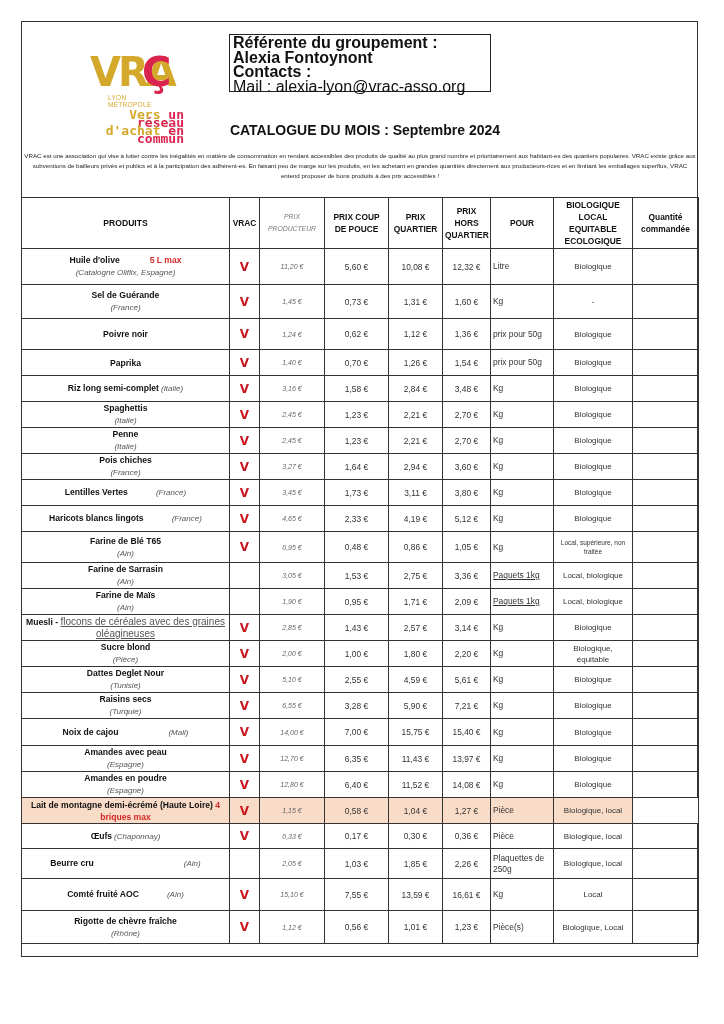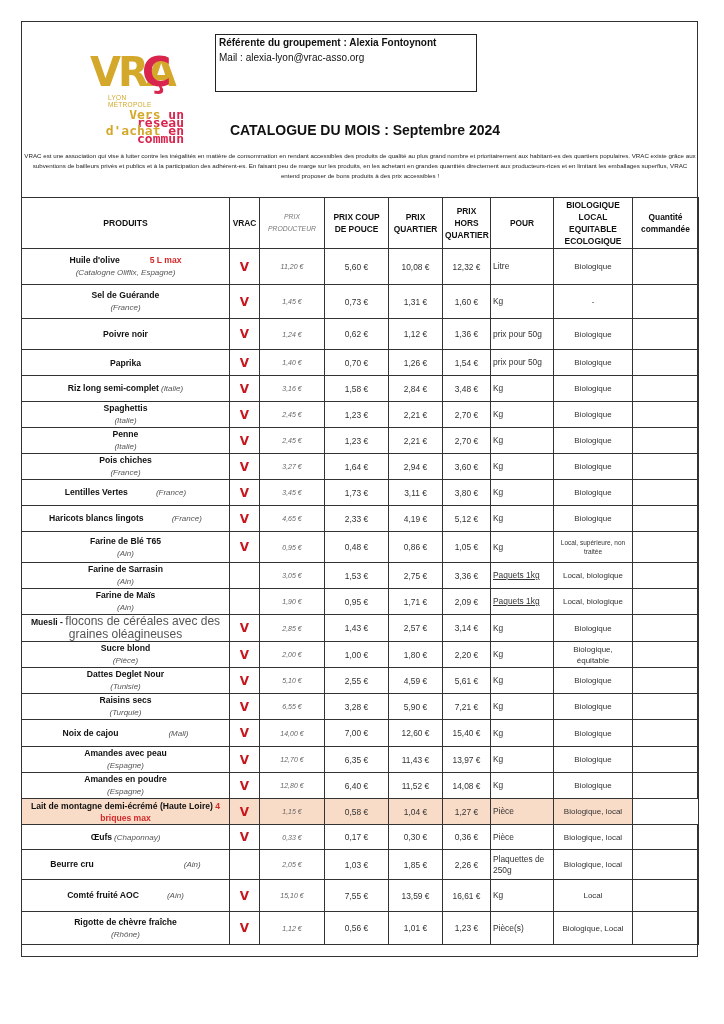"Référente du groupement : Alexia" .contact { font-size: 10px -> 16px; left: 215px -> 229px }
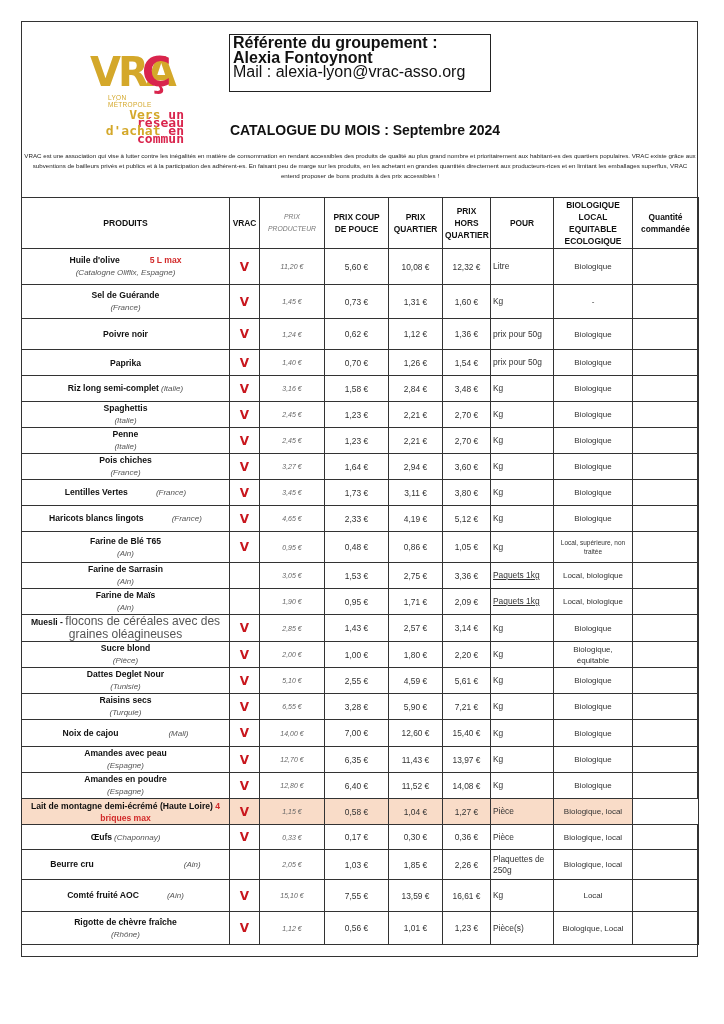"Contacts :" div.b { html: none -> <div>Contacts :</div> }
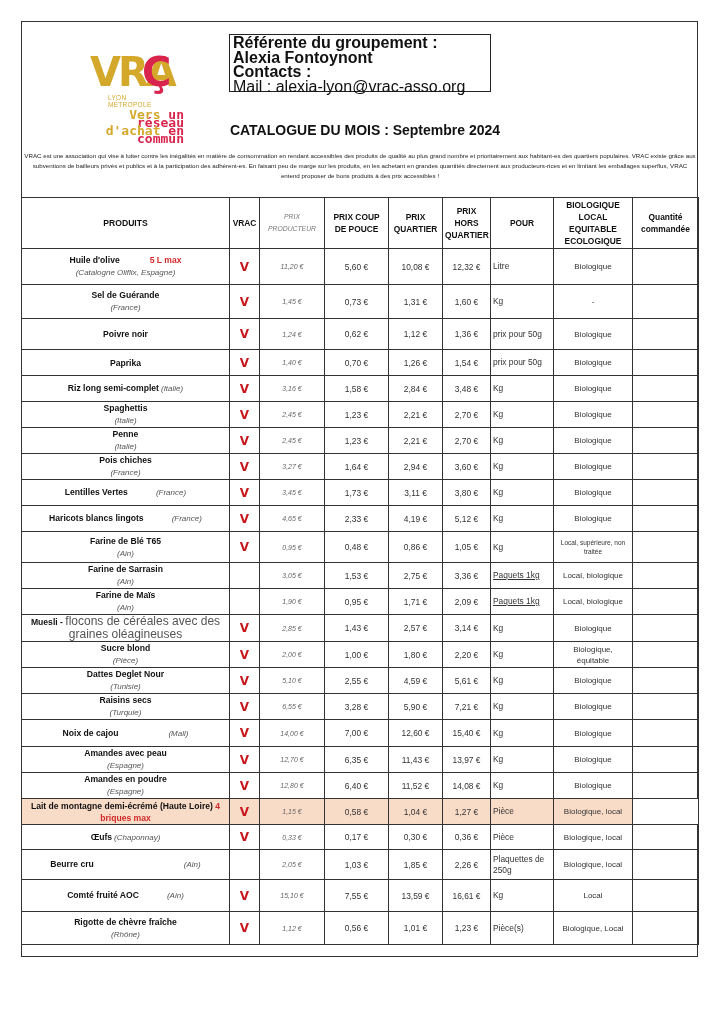"flocons de céréales avec des" td.name .desc { font-size: 12px -> 10px; text-decoration: none -> underline }
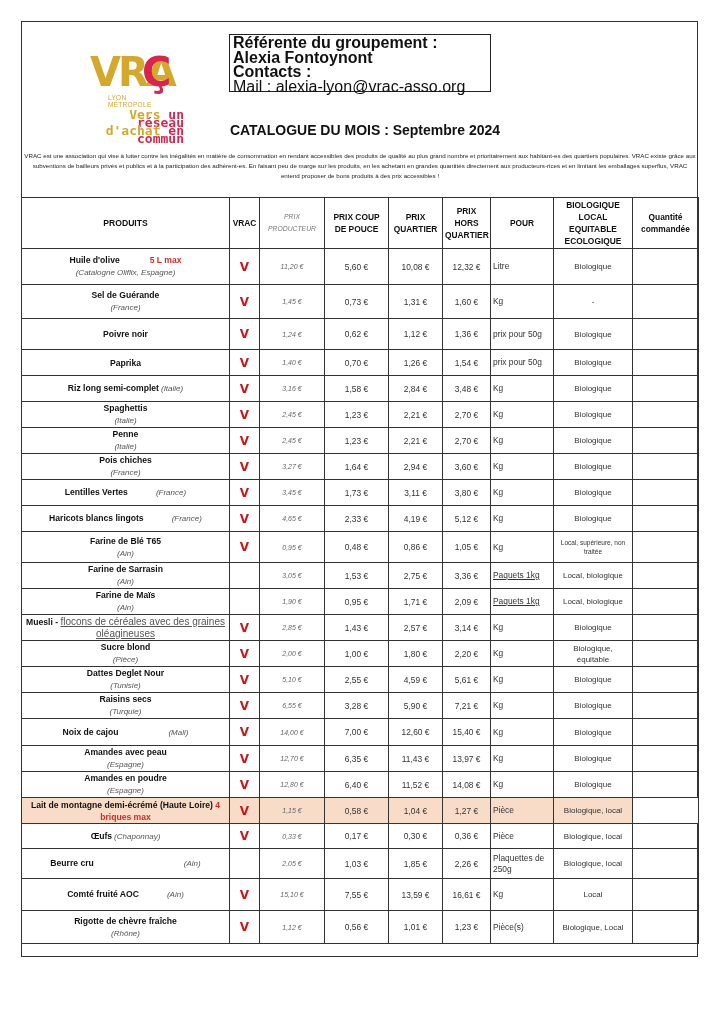"12,60 €" td.num { text: 12,60 -> 15,75 }
